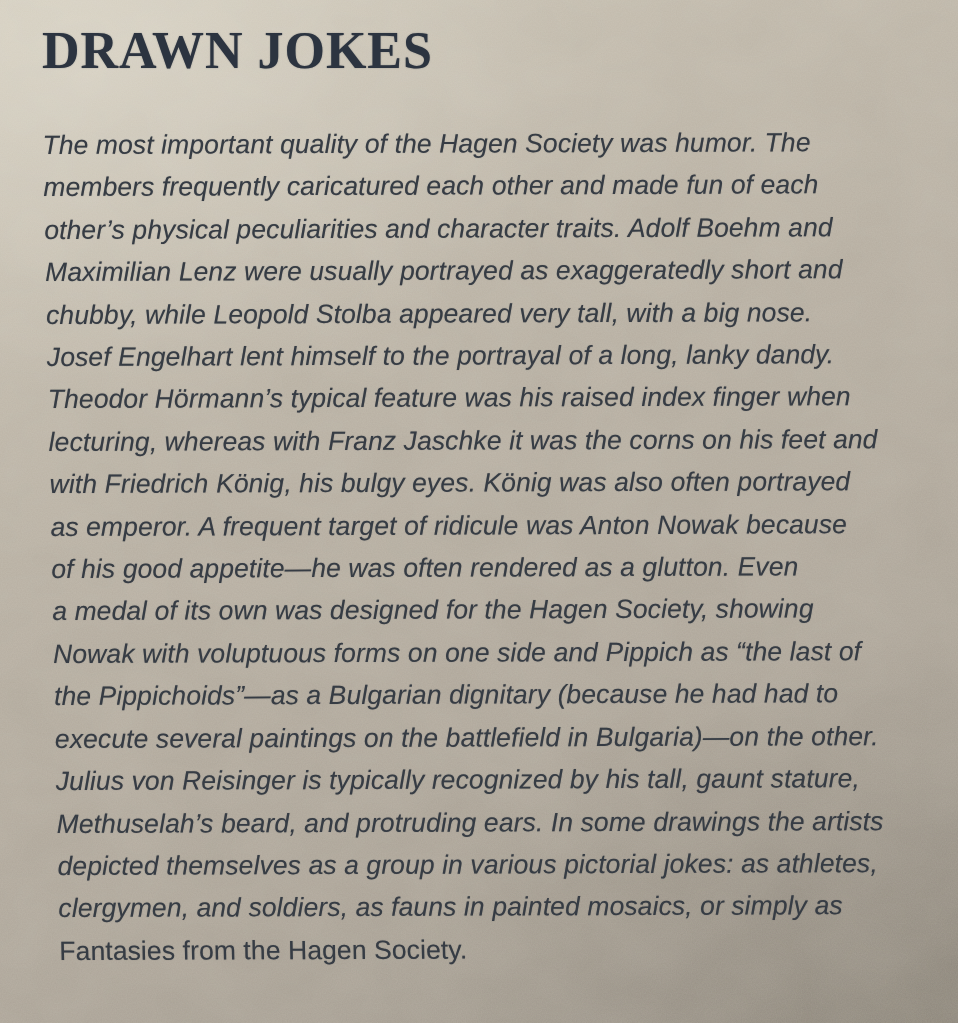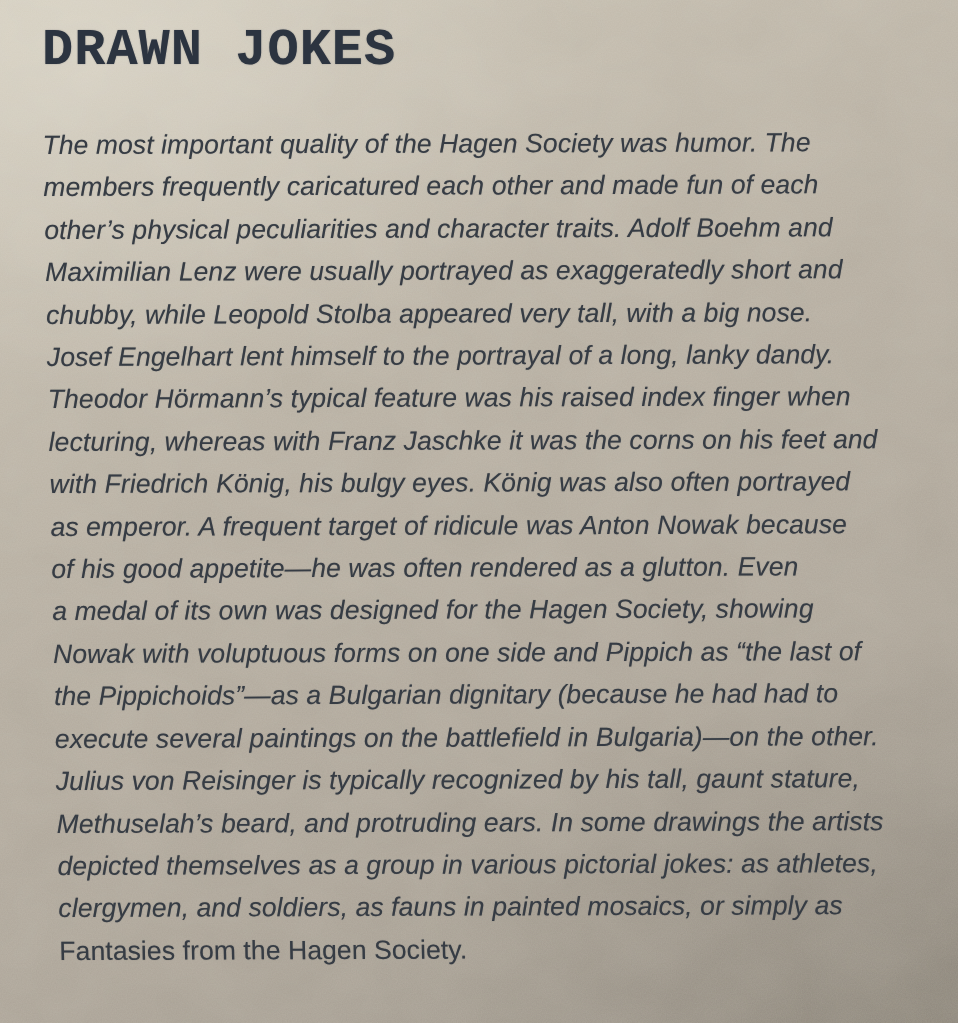"DRAWN JOKES" .title { font-family: Liberation Mono, monospace -> Liberation Serif, serif }
